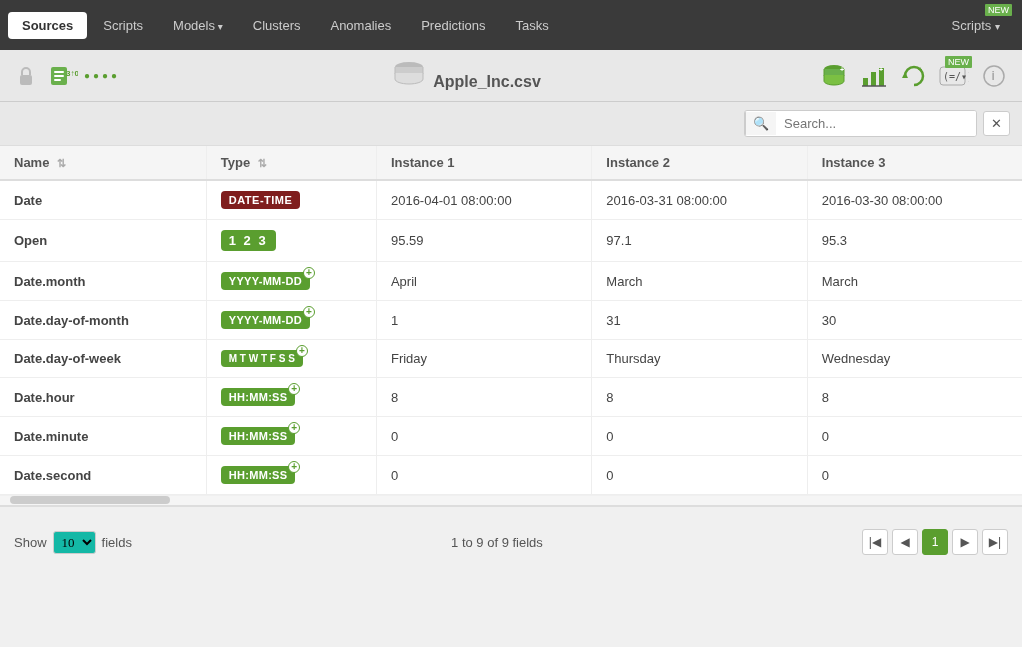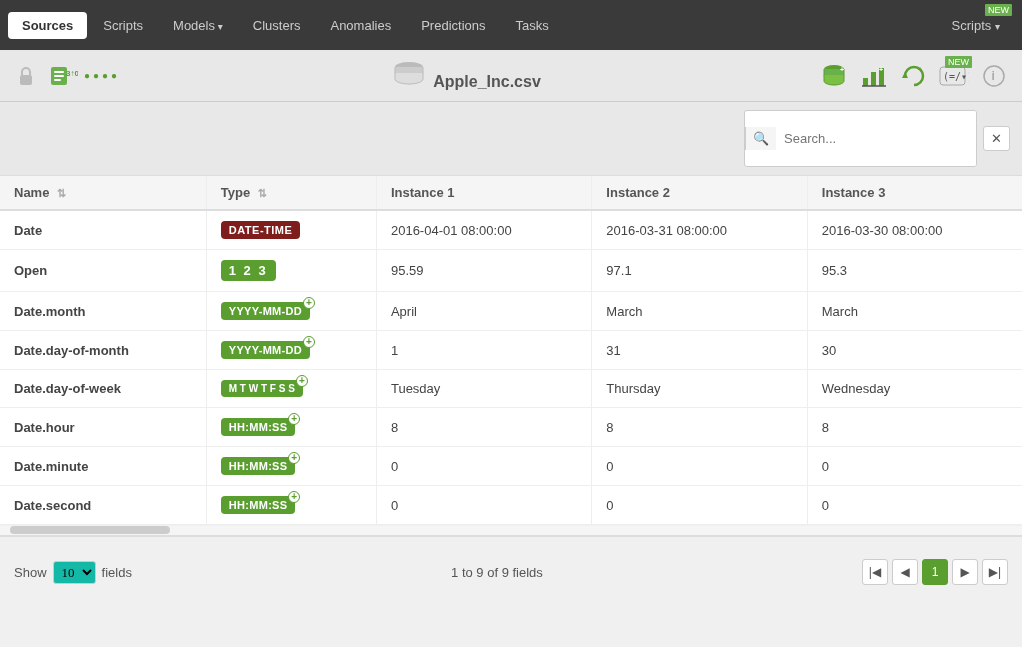"Search..." .search-input-wrap input { padding: 20px 8px -> 5px 8px }
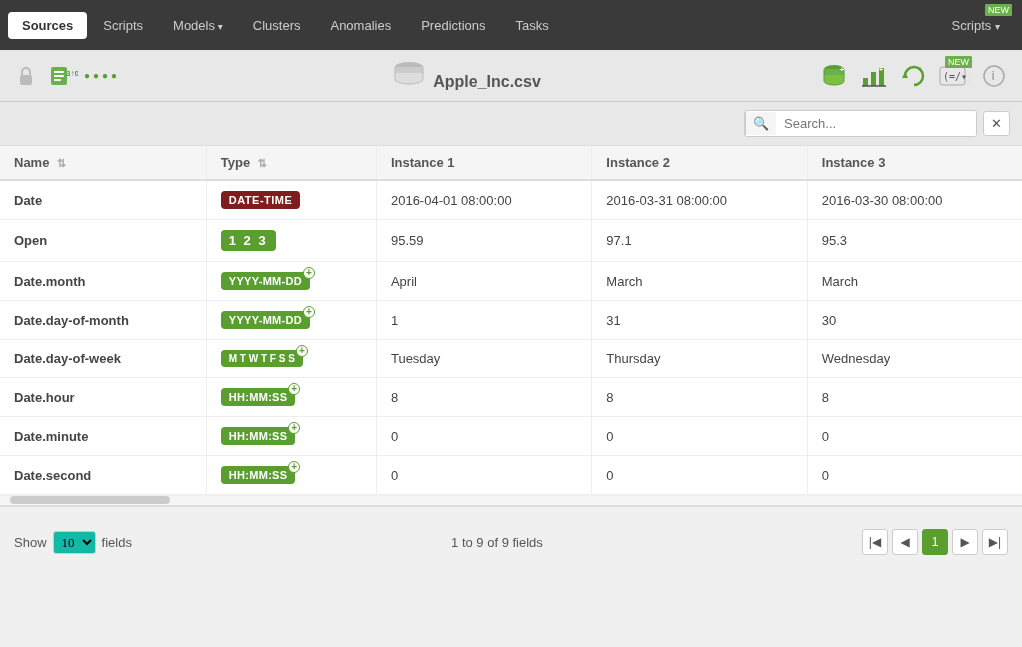"Tuesday" td { text: Tuesday -> Friday }
